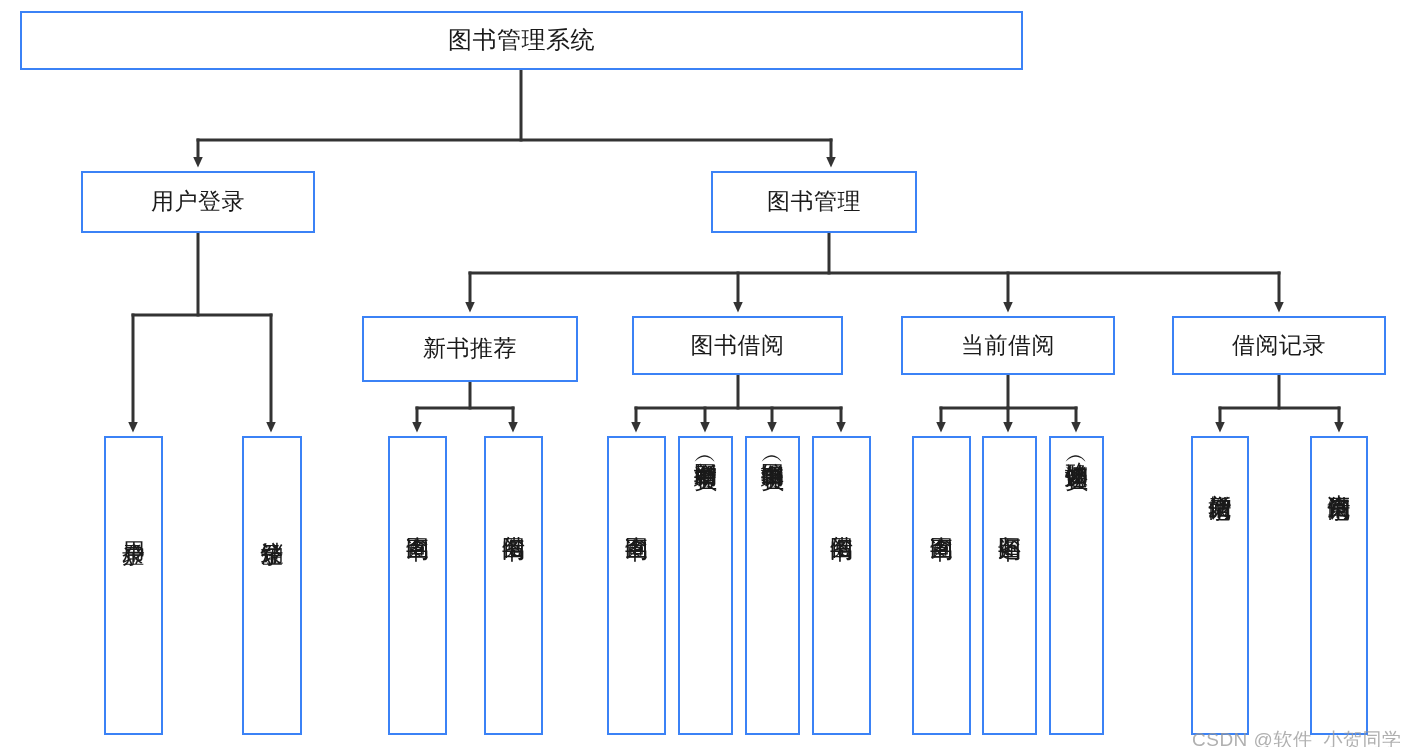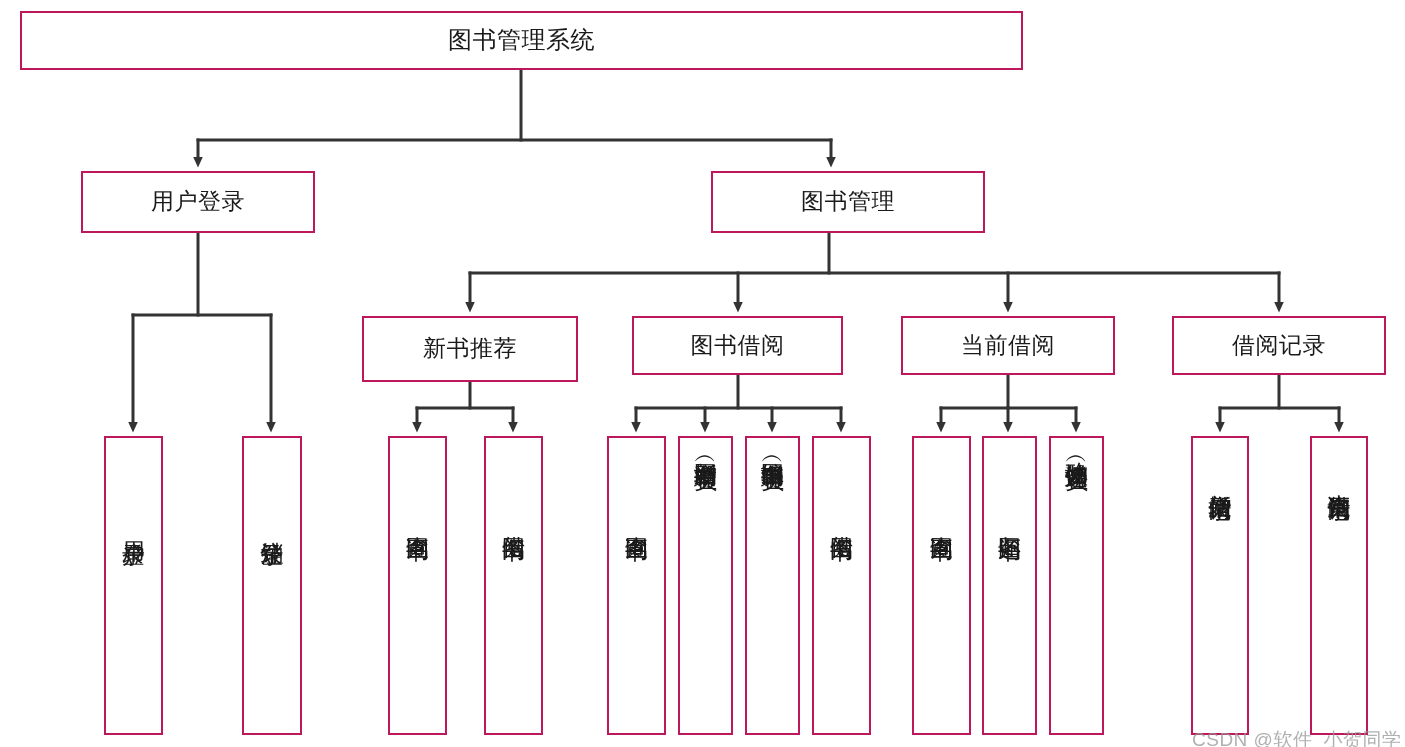"图书管理系统" .node { border: 2px solid #be185d -> 2px solid #3b82f6 }
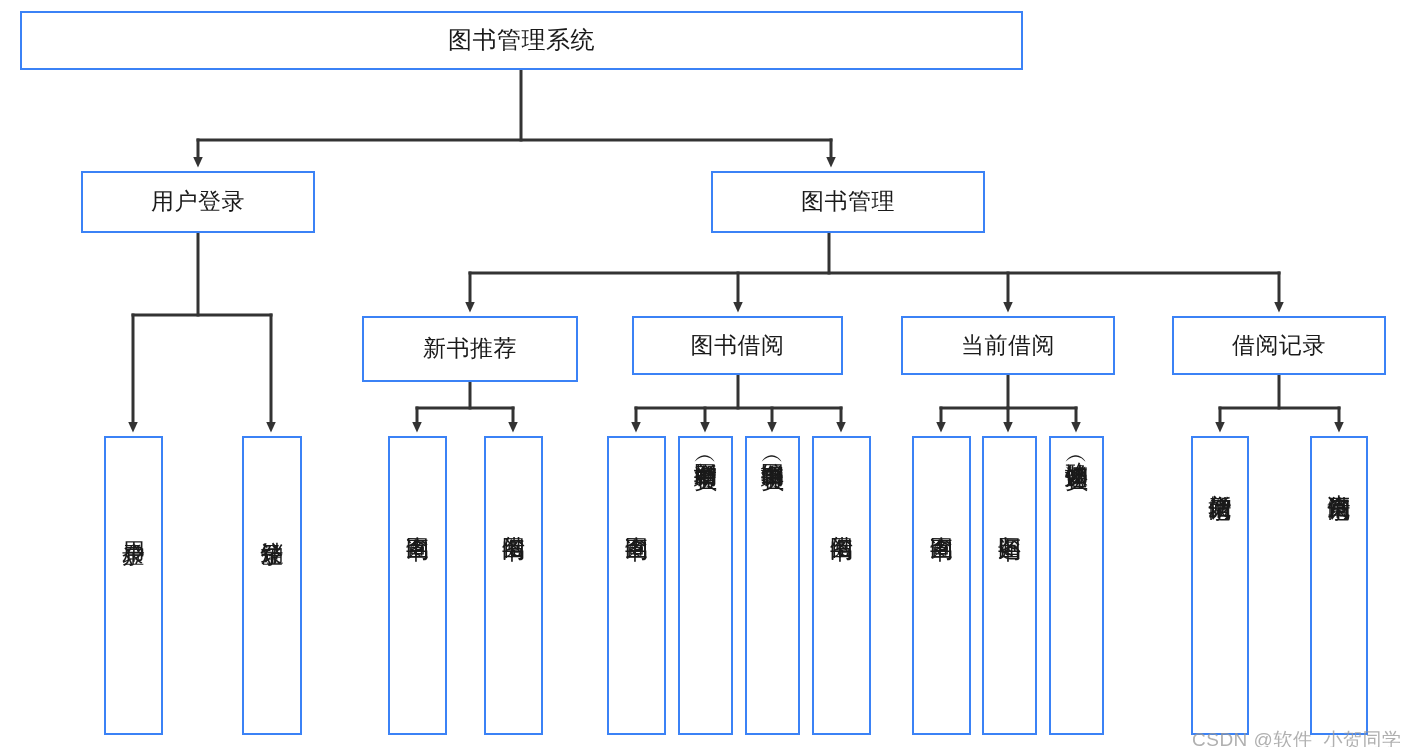"图书管理" div.node { width: 274px -> 206px }
